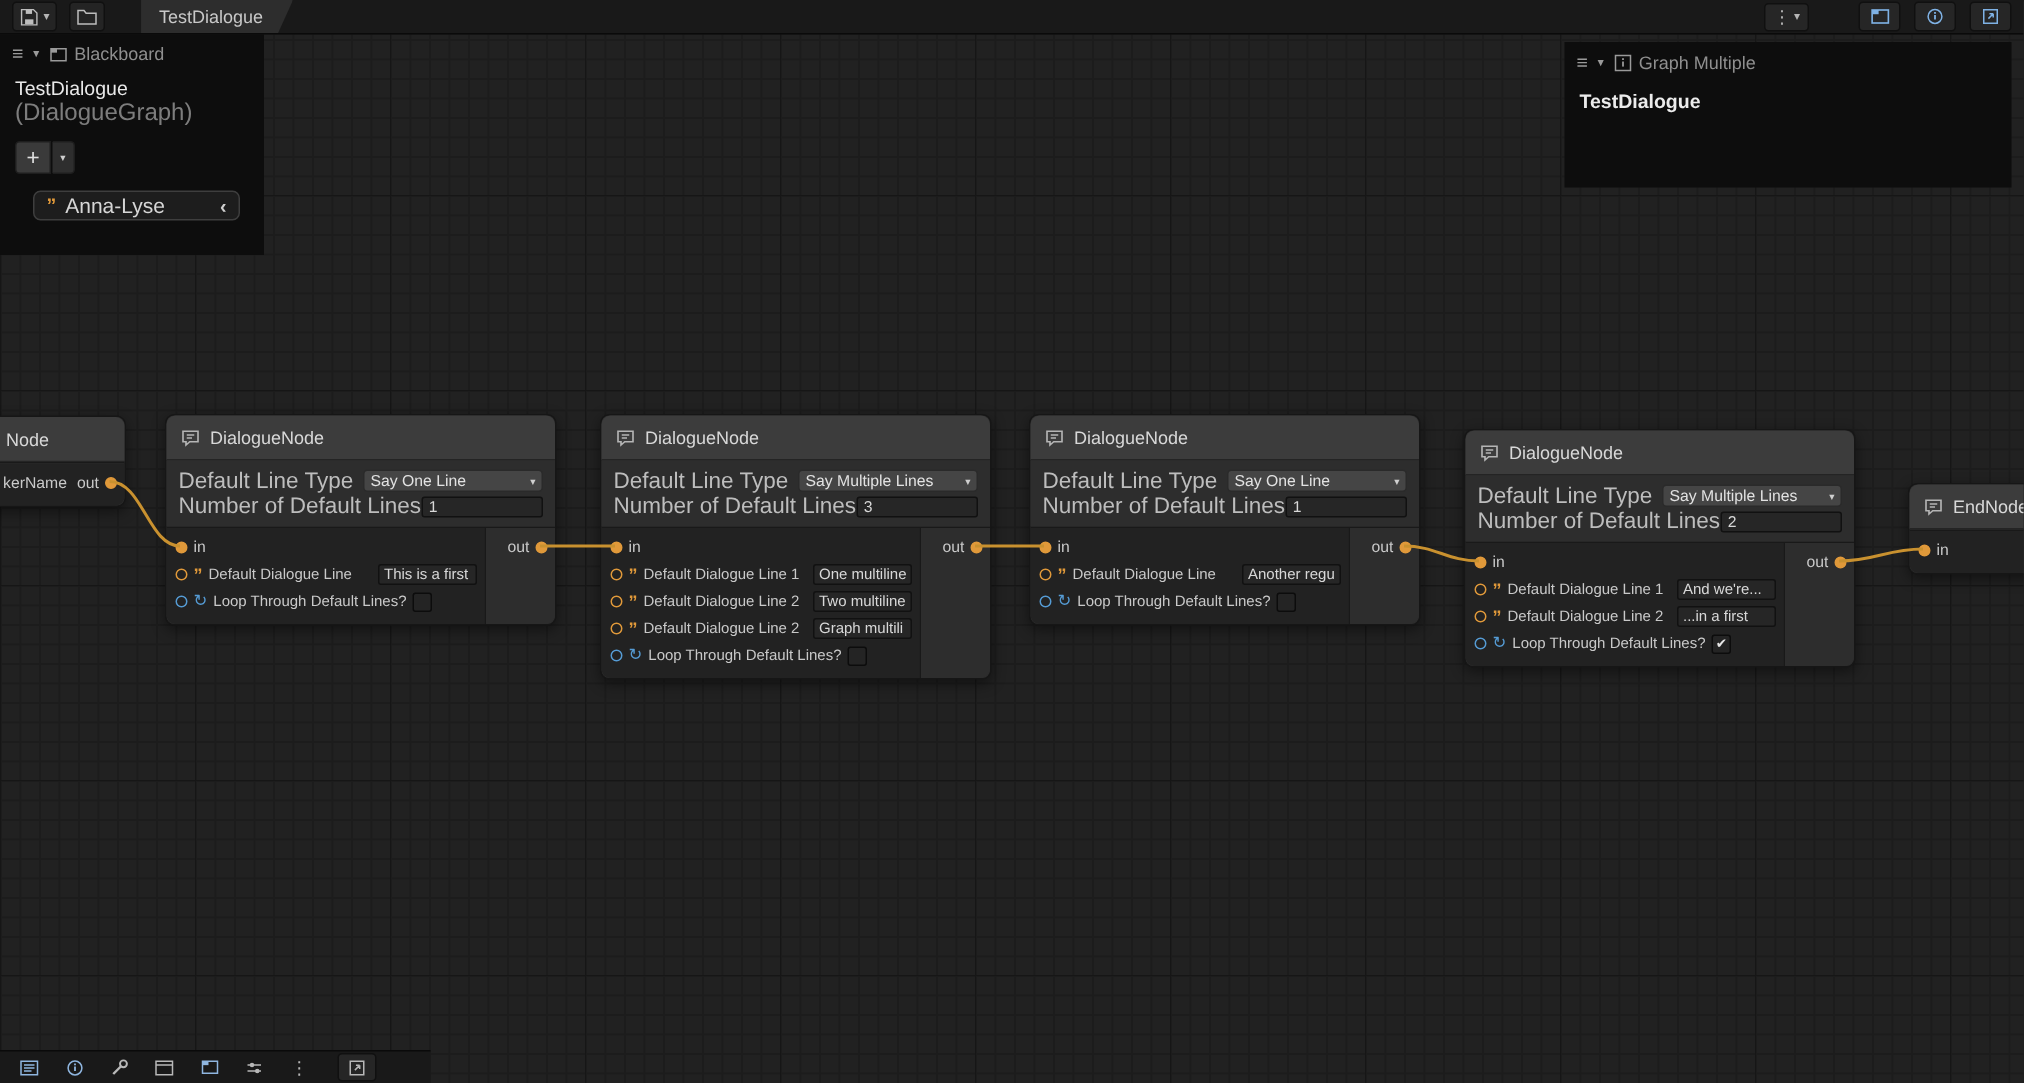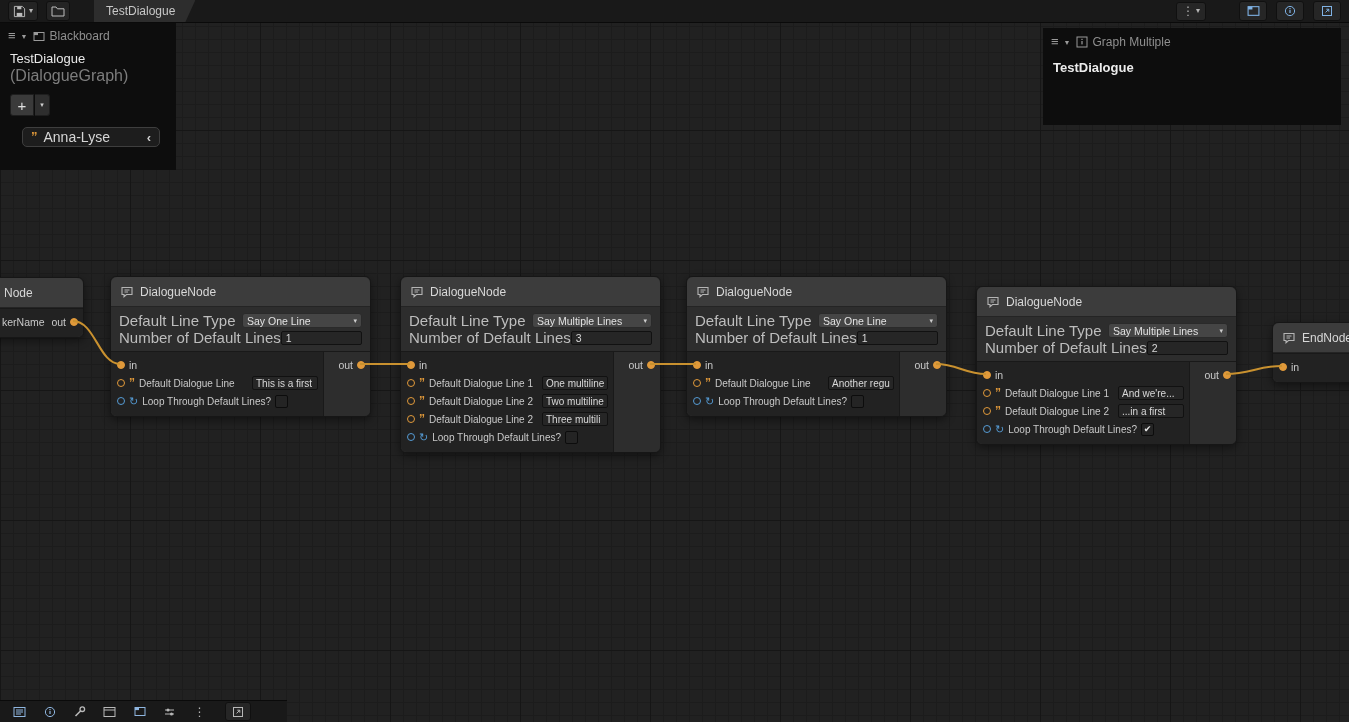"Three multili" span.linefield { text: Three -> Graph }
